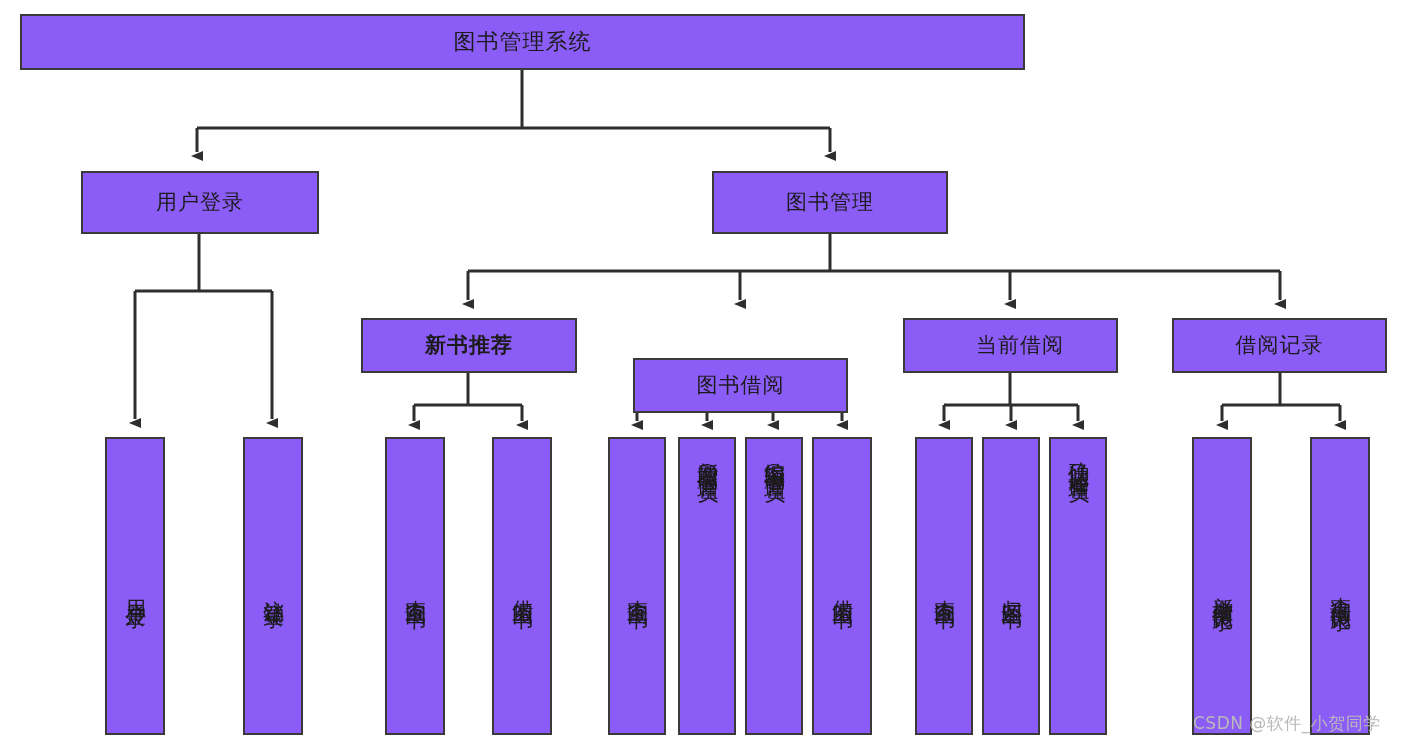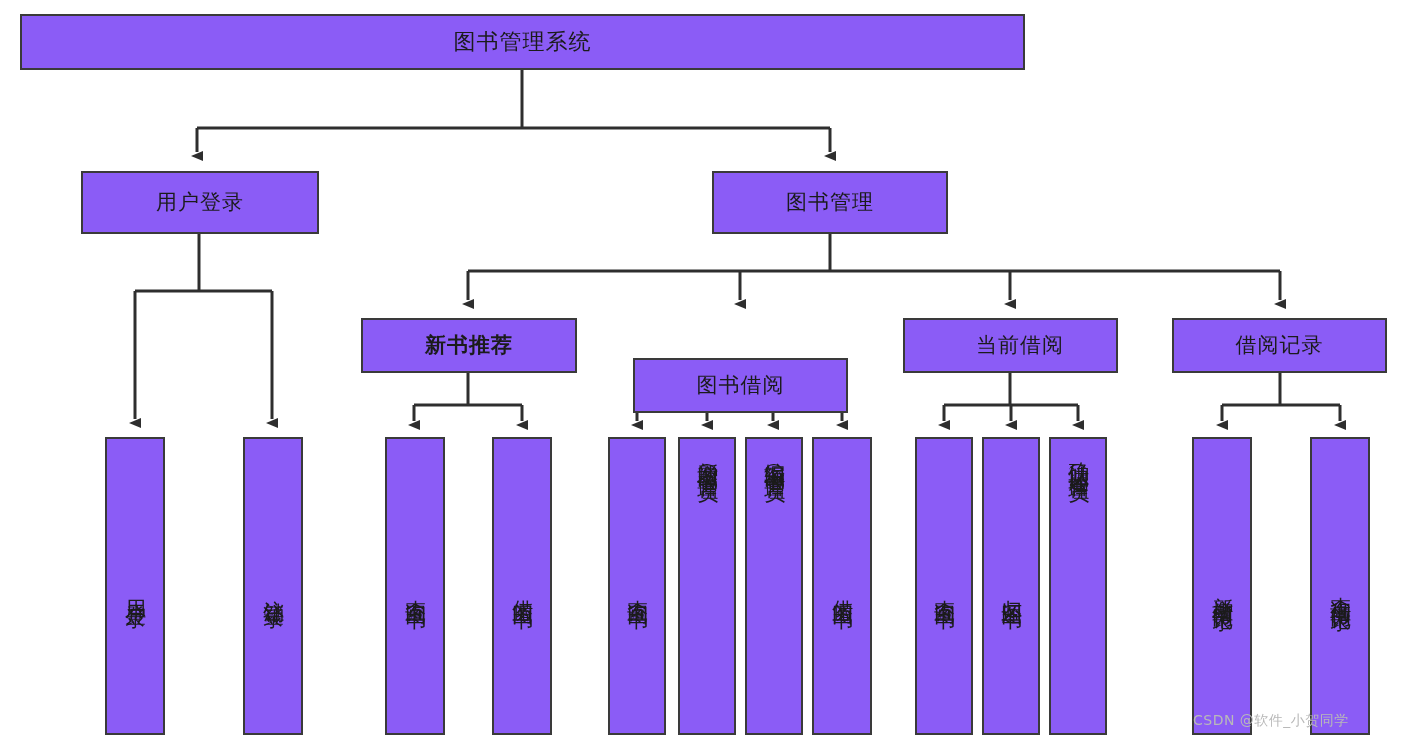"CSDN @软件_小贺同学" .watermark { font-size: 14px -> 17px }
